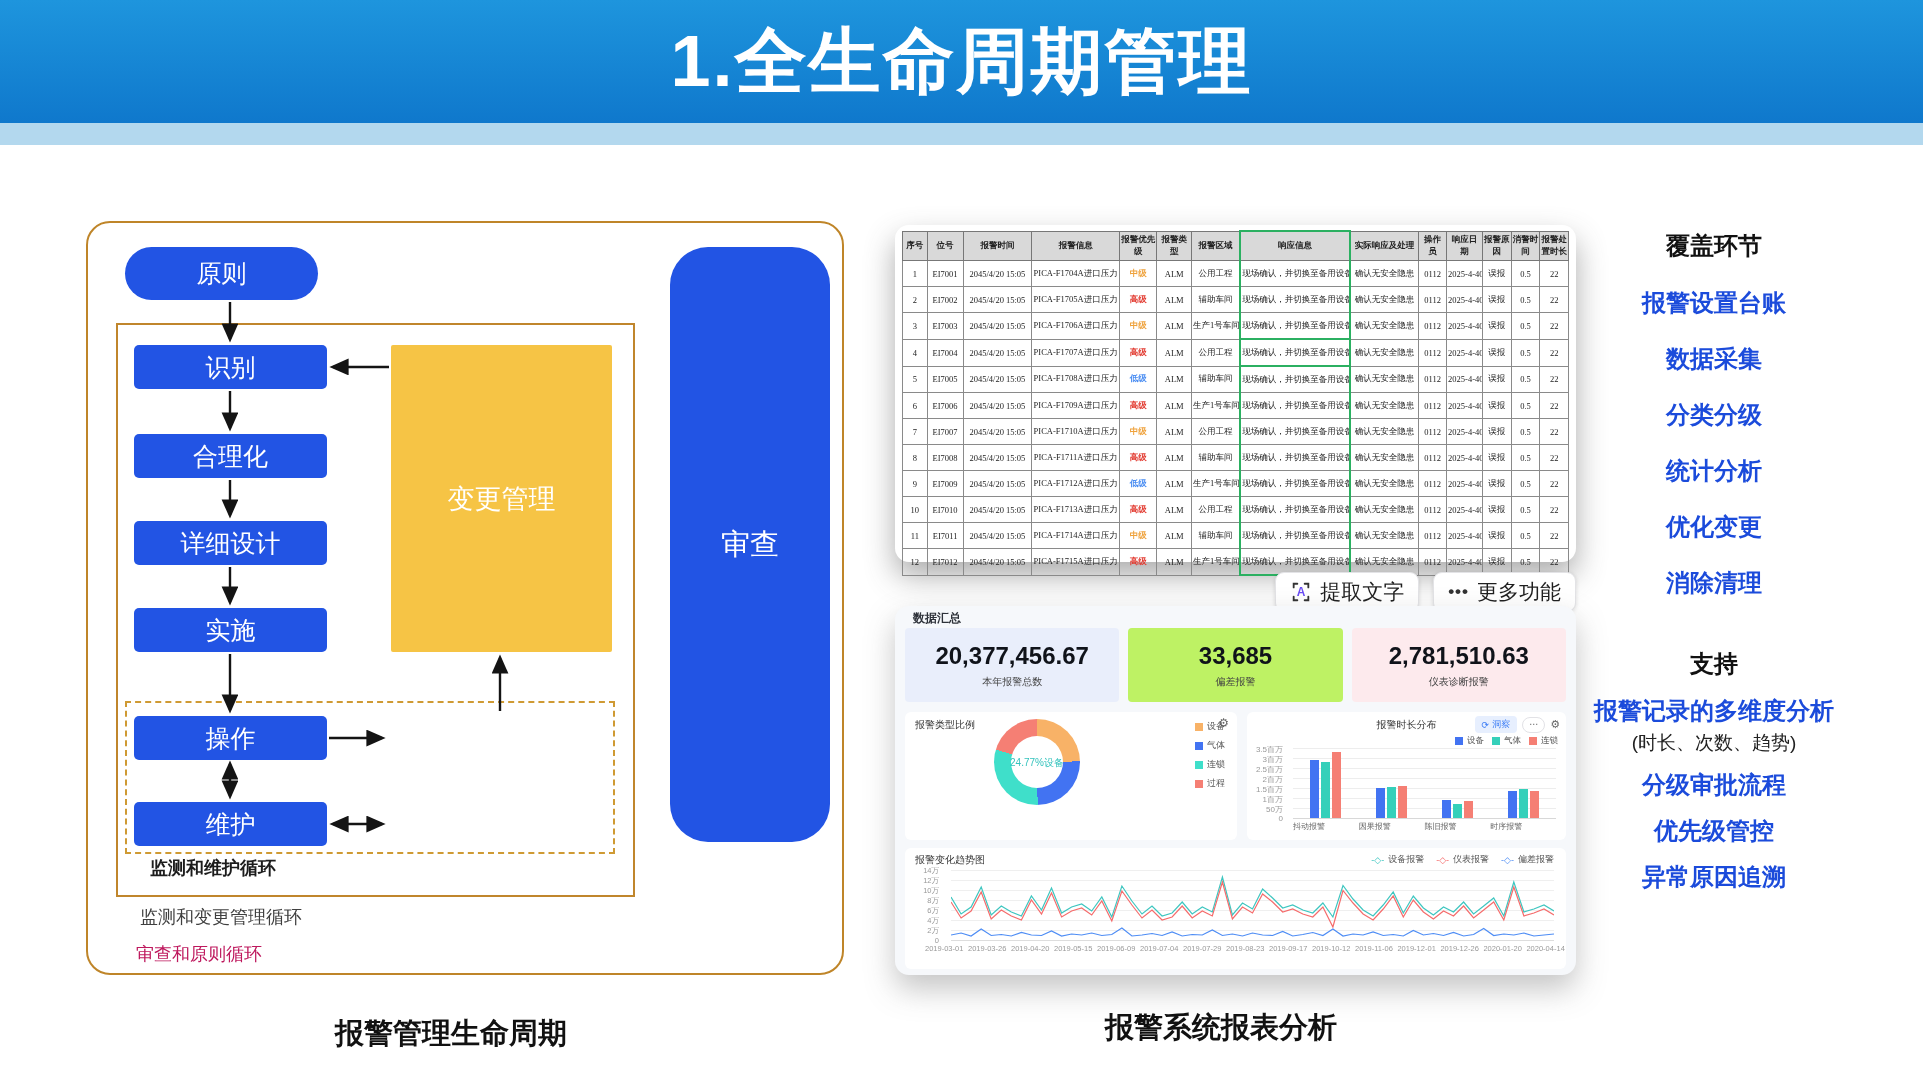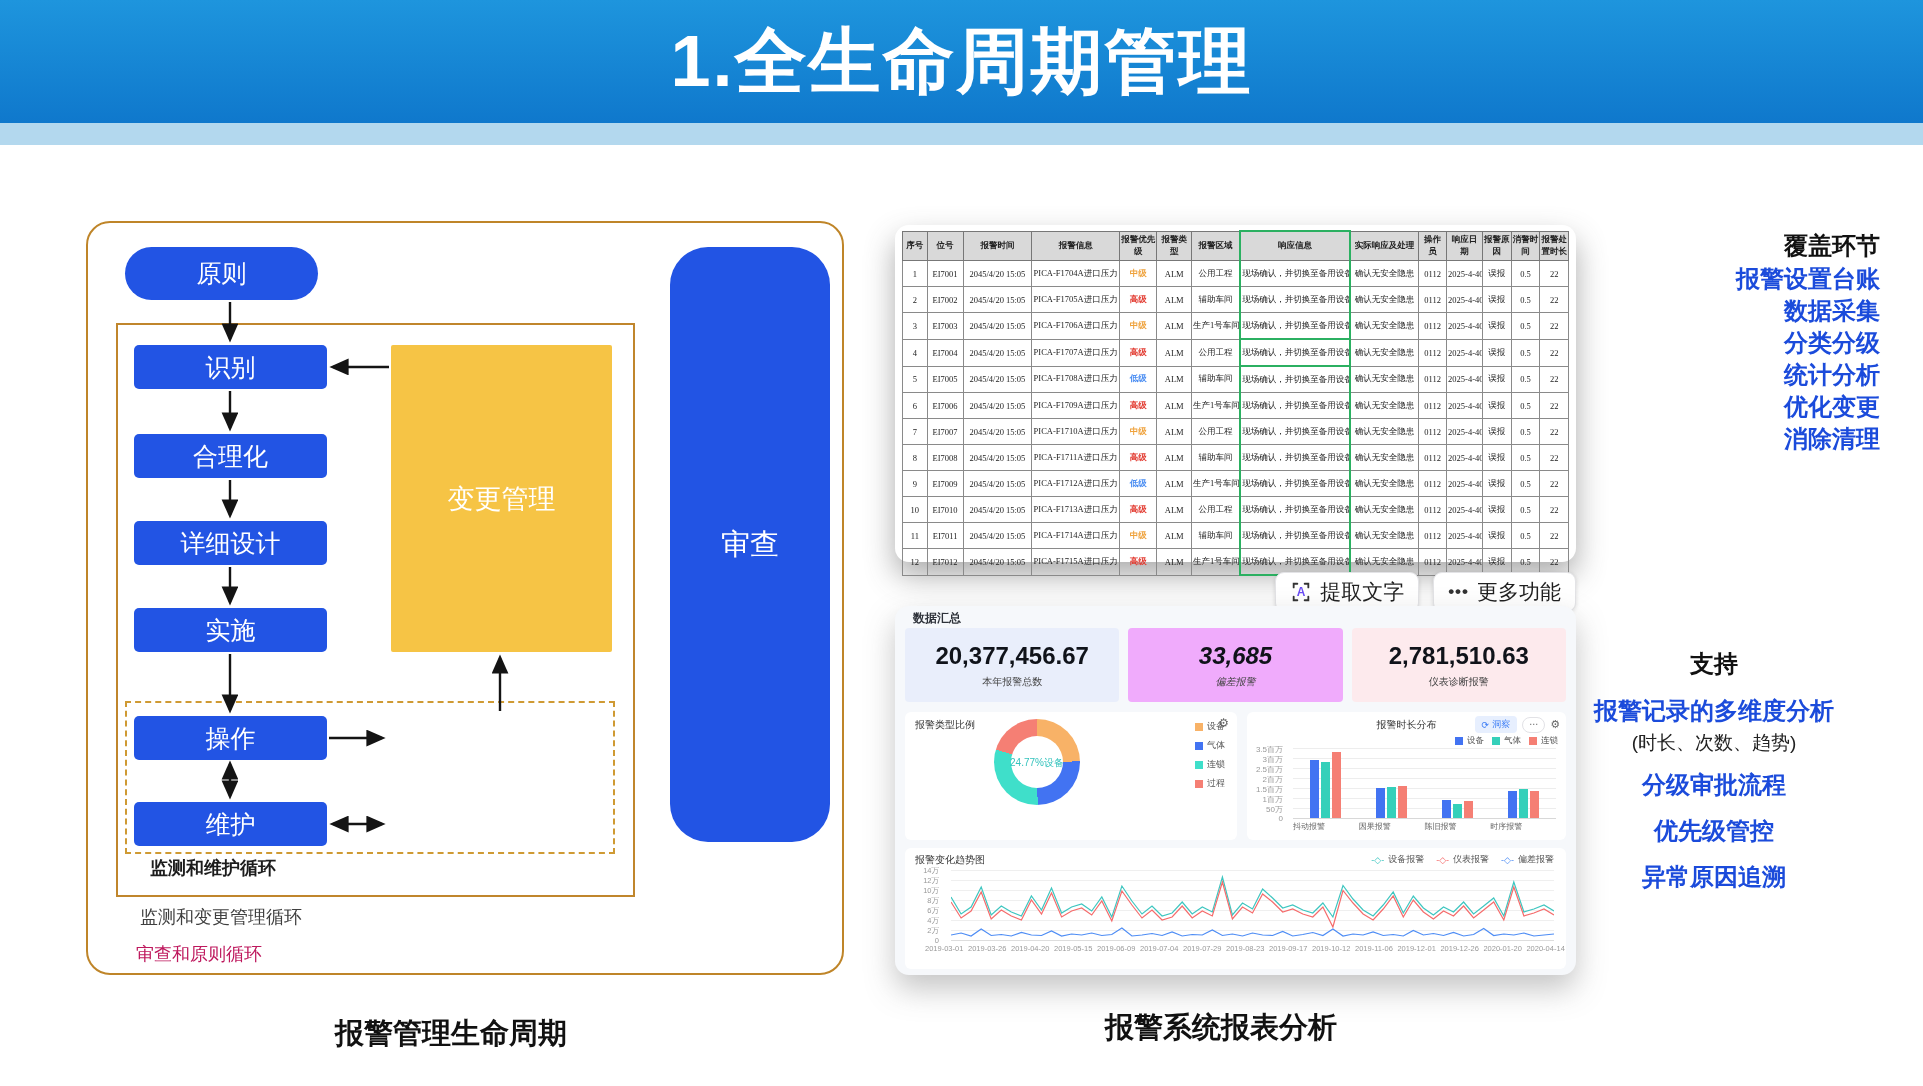"覆盖环节" .hl-coverage { align-items: flex-end -> none; gap: 2px -> 26px }
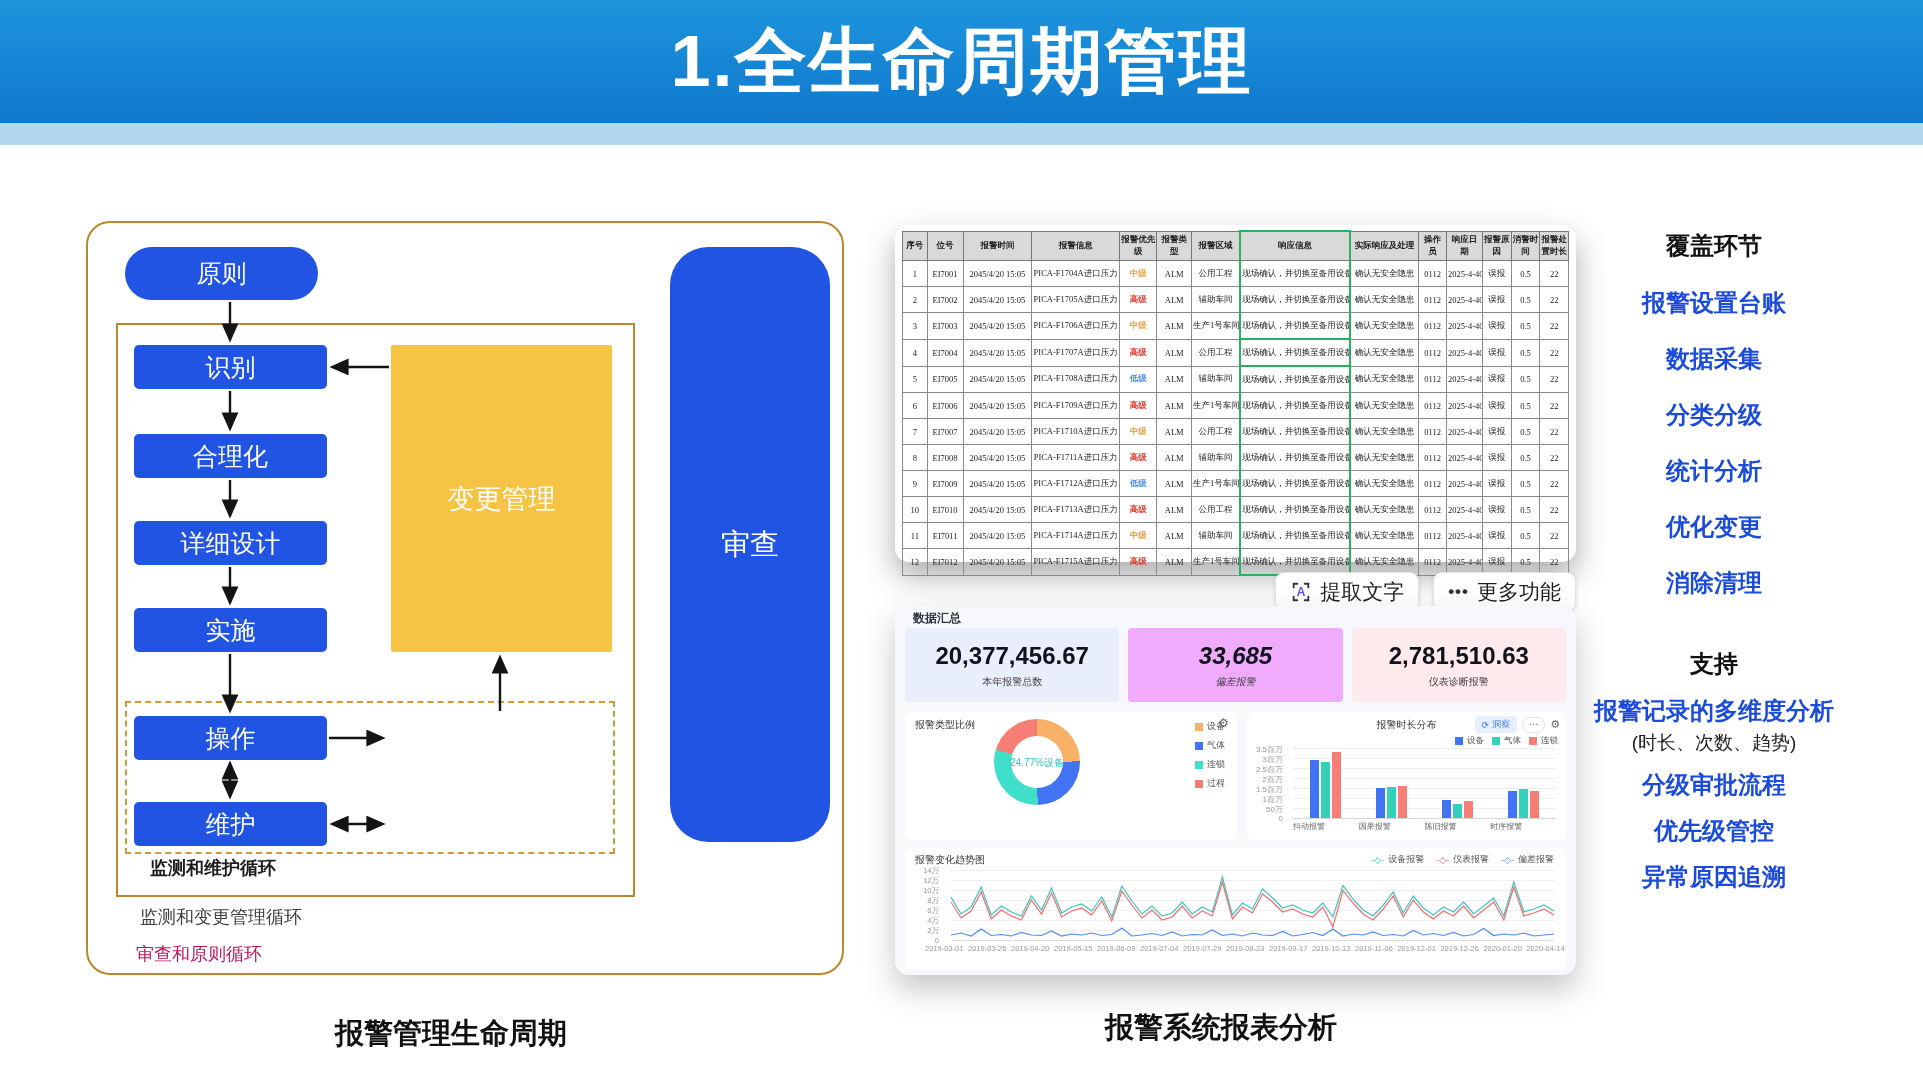"33,685" div.stat { background: #f0abfc -> #bef264; font-style: italic -> none }
